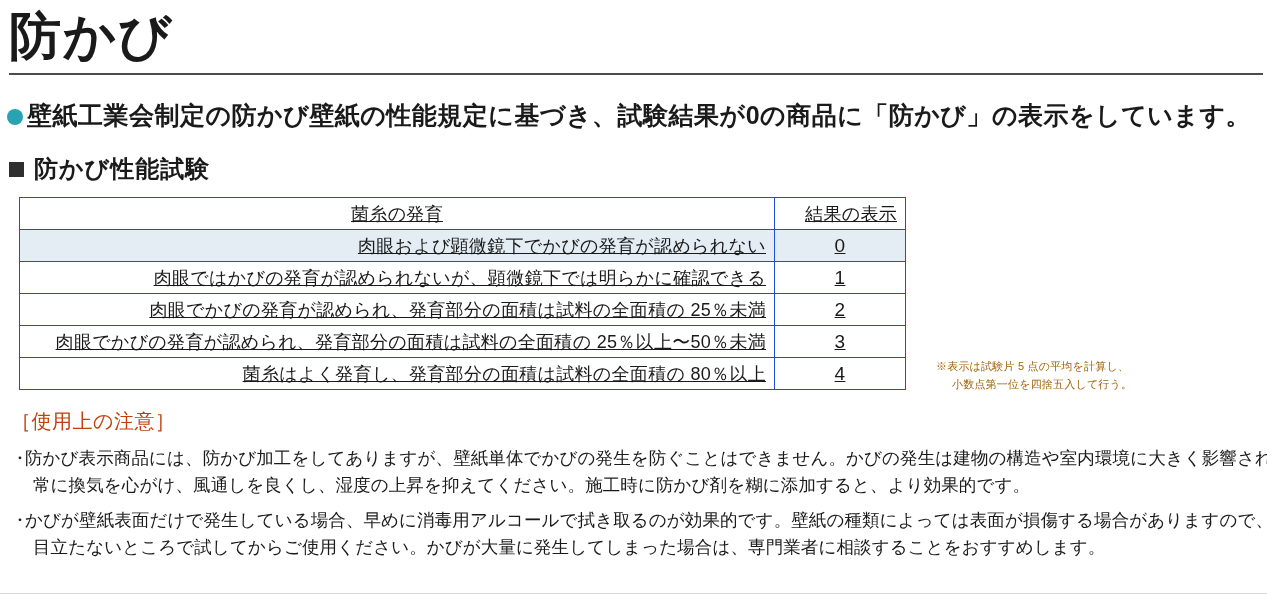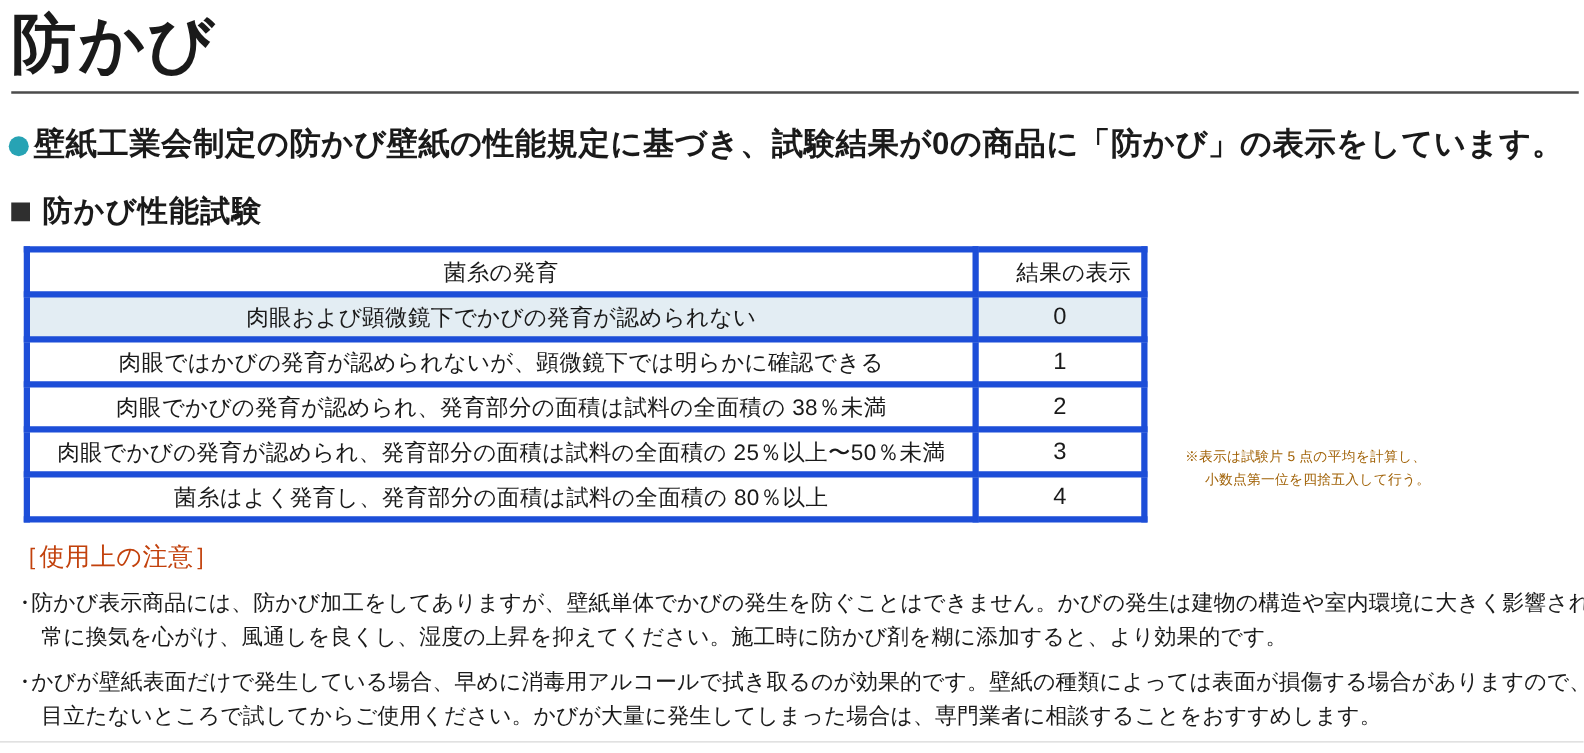"菌糸の発育" table.perf th, table.perf td { border: 5px solid #1d4ed8 -> 1px solid #1d4ed8; text-decoration: none -> underline }
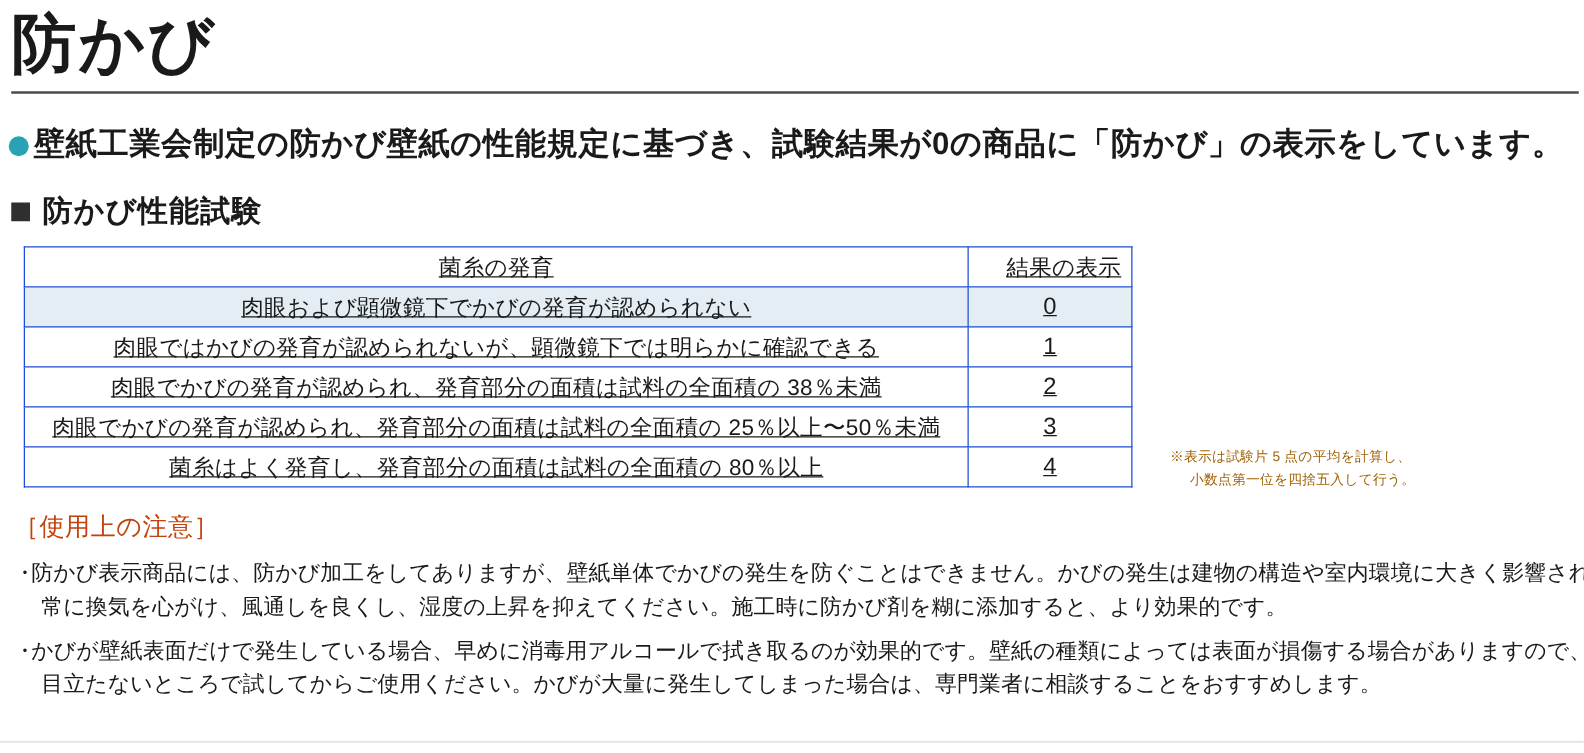"肉眼および顕微鏡下でかびの発育が認められない" table.perf td.desc { text-align: center -> right }
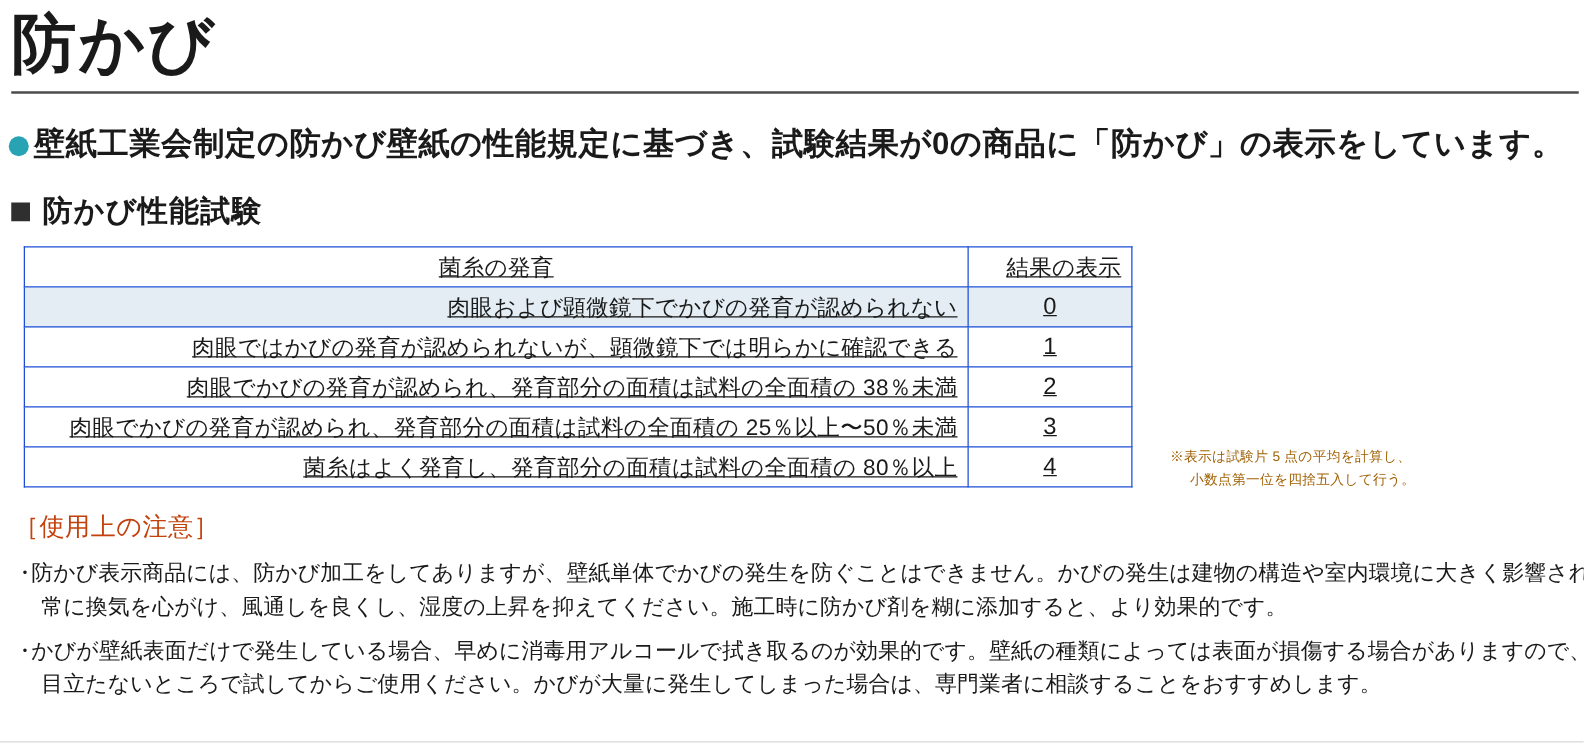"肉眼でかびの発育が認められ、発育部分の面積は試料の全面積の 38％未満" td.desc { text: 38 -> 25 }
